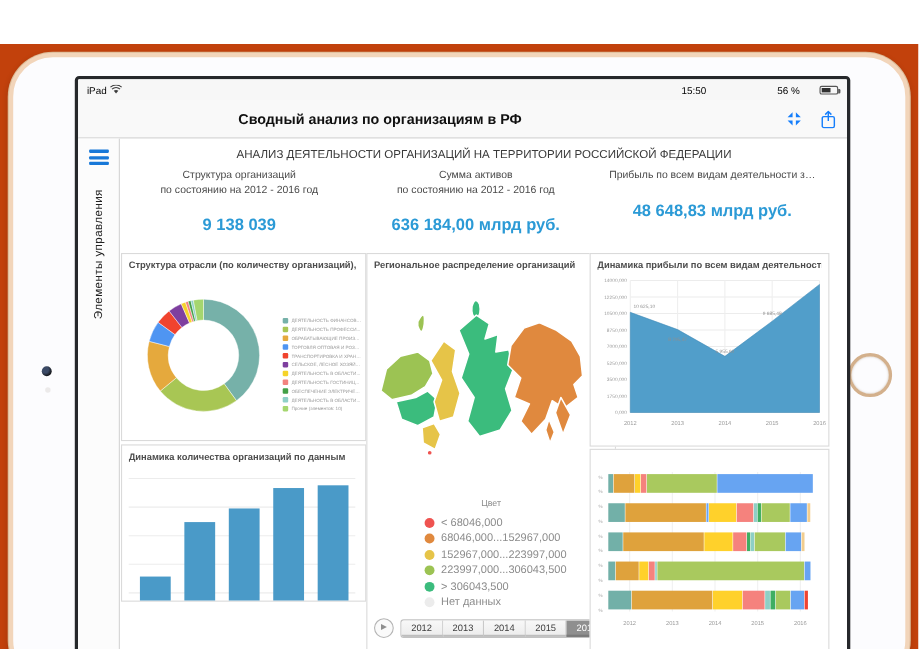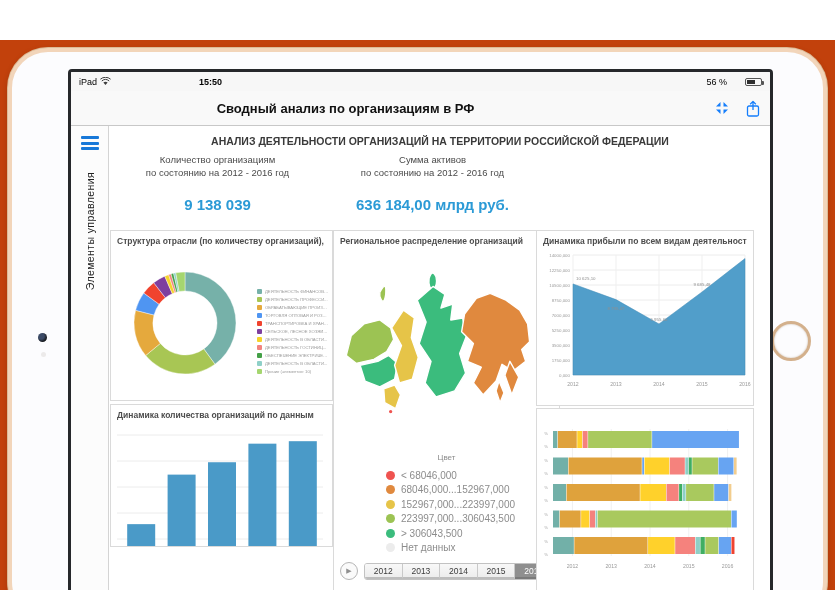"15:50" .sb-time { font-weight: bold -> normal; text-align: left -> right }
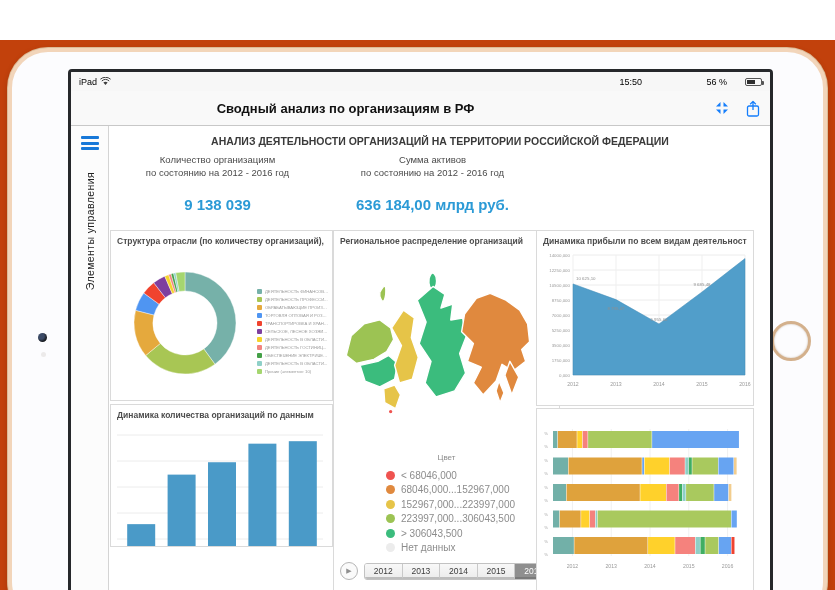"АНАЛИЗ ДЕЯТЕЛЬНОСТИ ОРГАНИЗАЦИЙ НА" .report-title { font-weight: bold -> normal }
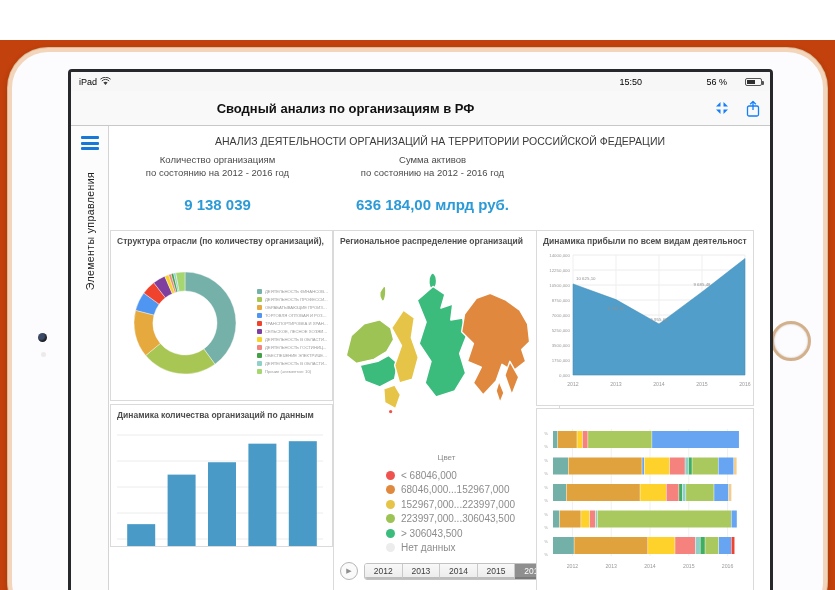"Количество организациям" span { text: Количество организациям -> Структура организаций }
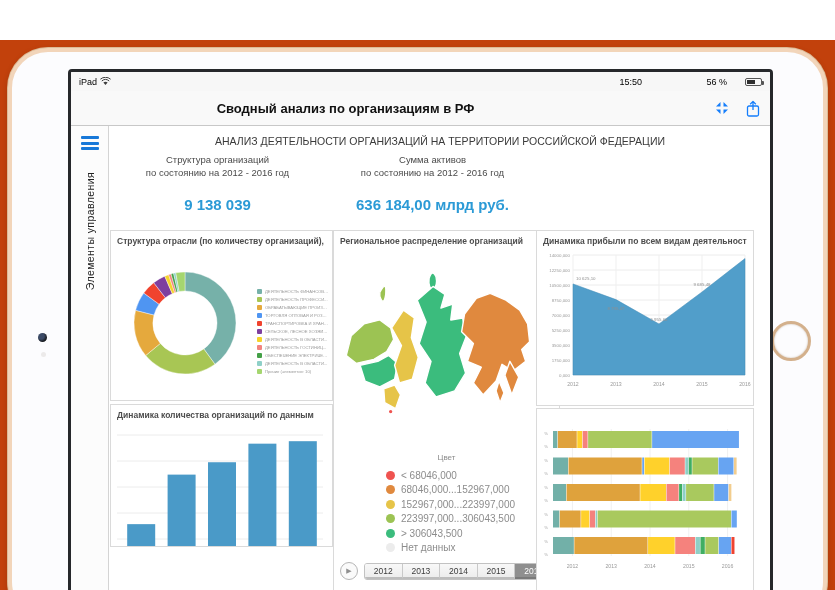"Прибыль по всем видам деятельности" div.kpi-l { html: none -> <div><span>Прибыль по всем видам деятельности з…</span><br> <span></span></div> }
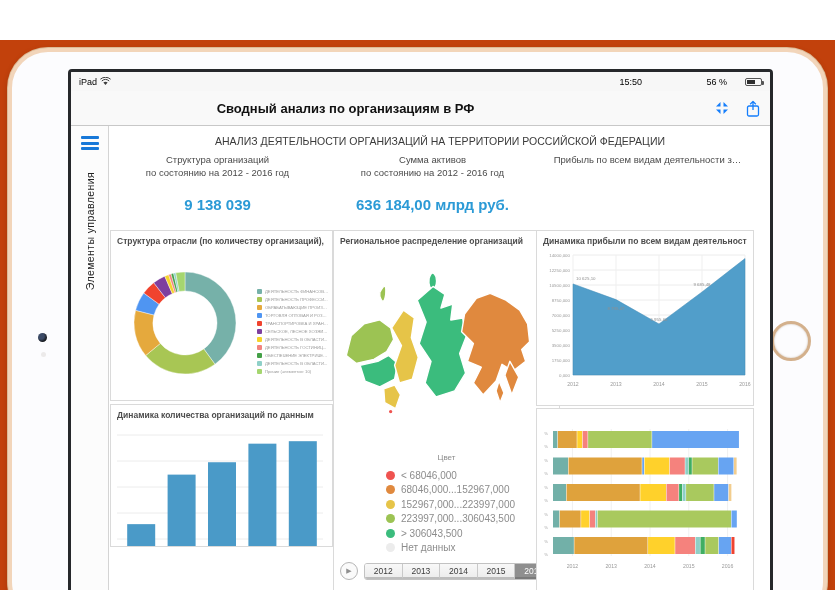"48 648,83 млрд руб." div.kpi-v { html: none -> <div>48 648,83 млрд руб.</div> }
